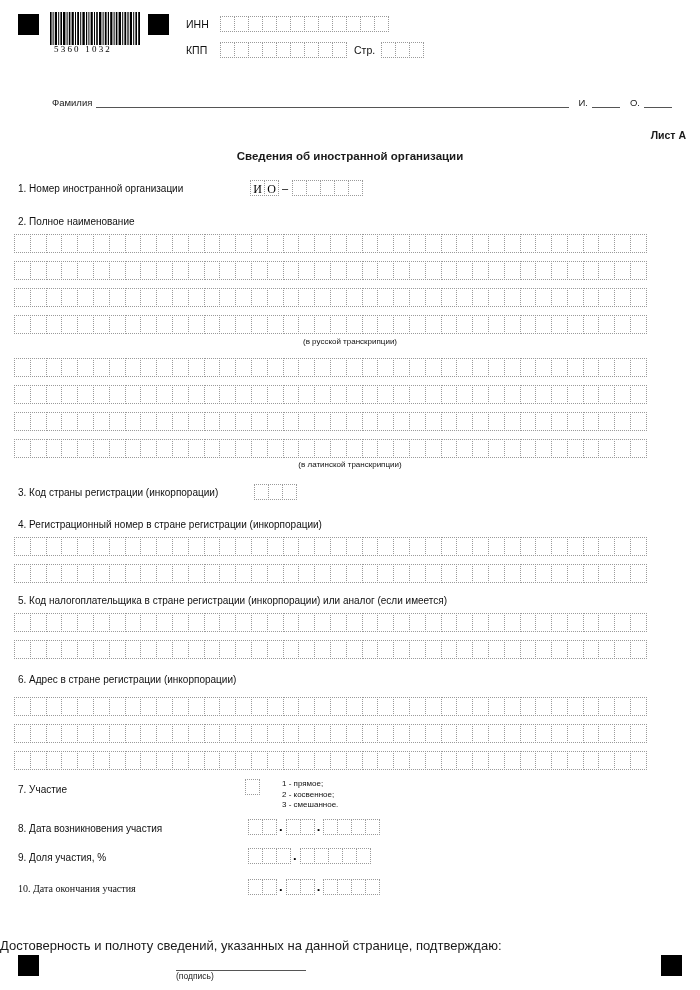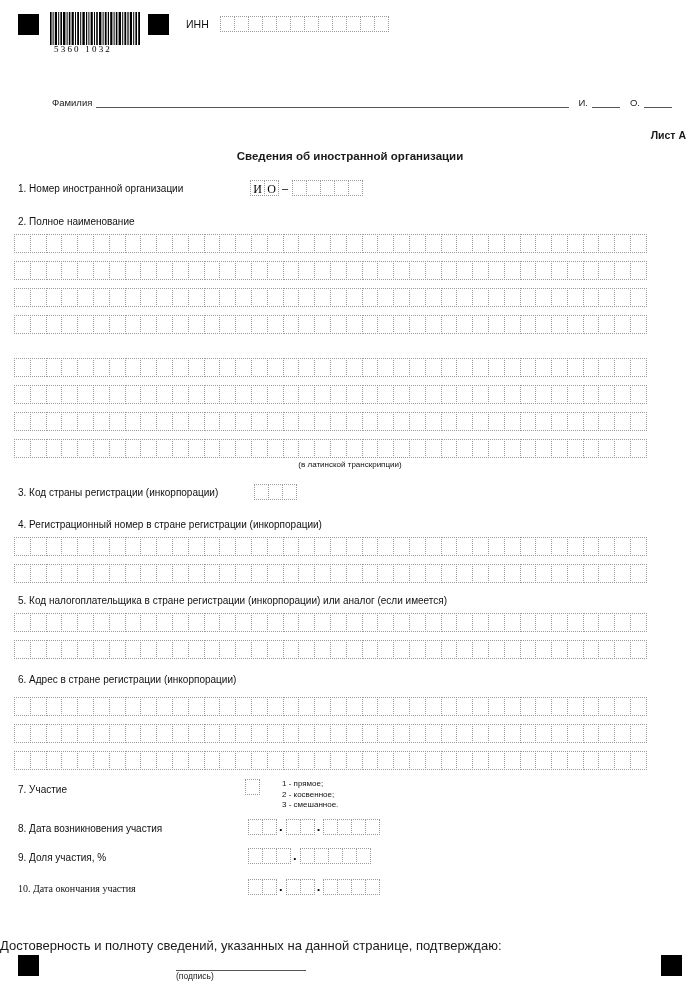"КПП" div.hdr-row { html: none -> <div> <span>КПП</span> <span> <span></span> <span></span> <span></span> <span></span> <span></span> <span></span> <span></span> <span></span> <span></span> </span> <span>Стр.</span> <span> <span></span> <span></span> <span></span> </span> </div> }
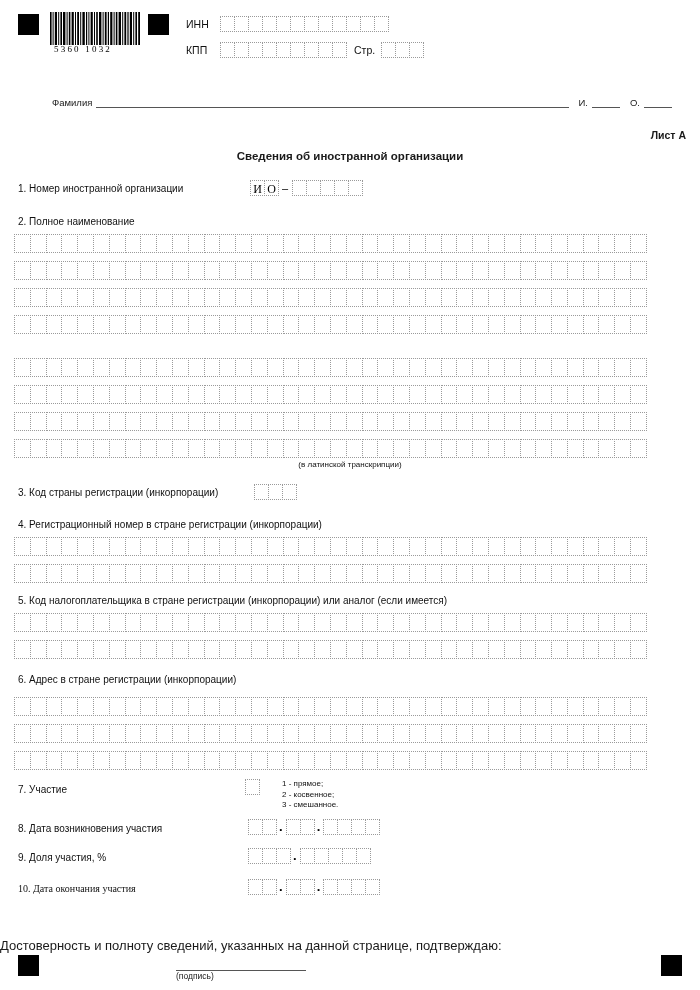"(в русской транскрипции)" div.caption { html: none -> <div>(в русской транскрипции)</div> }
